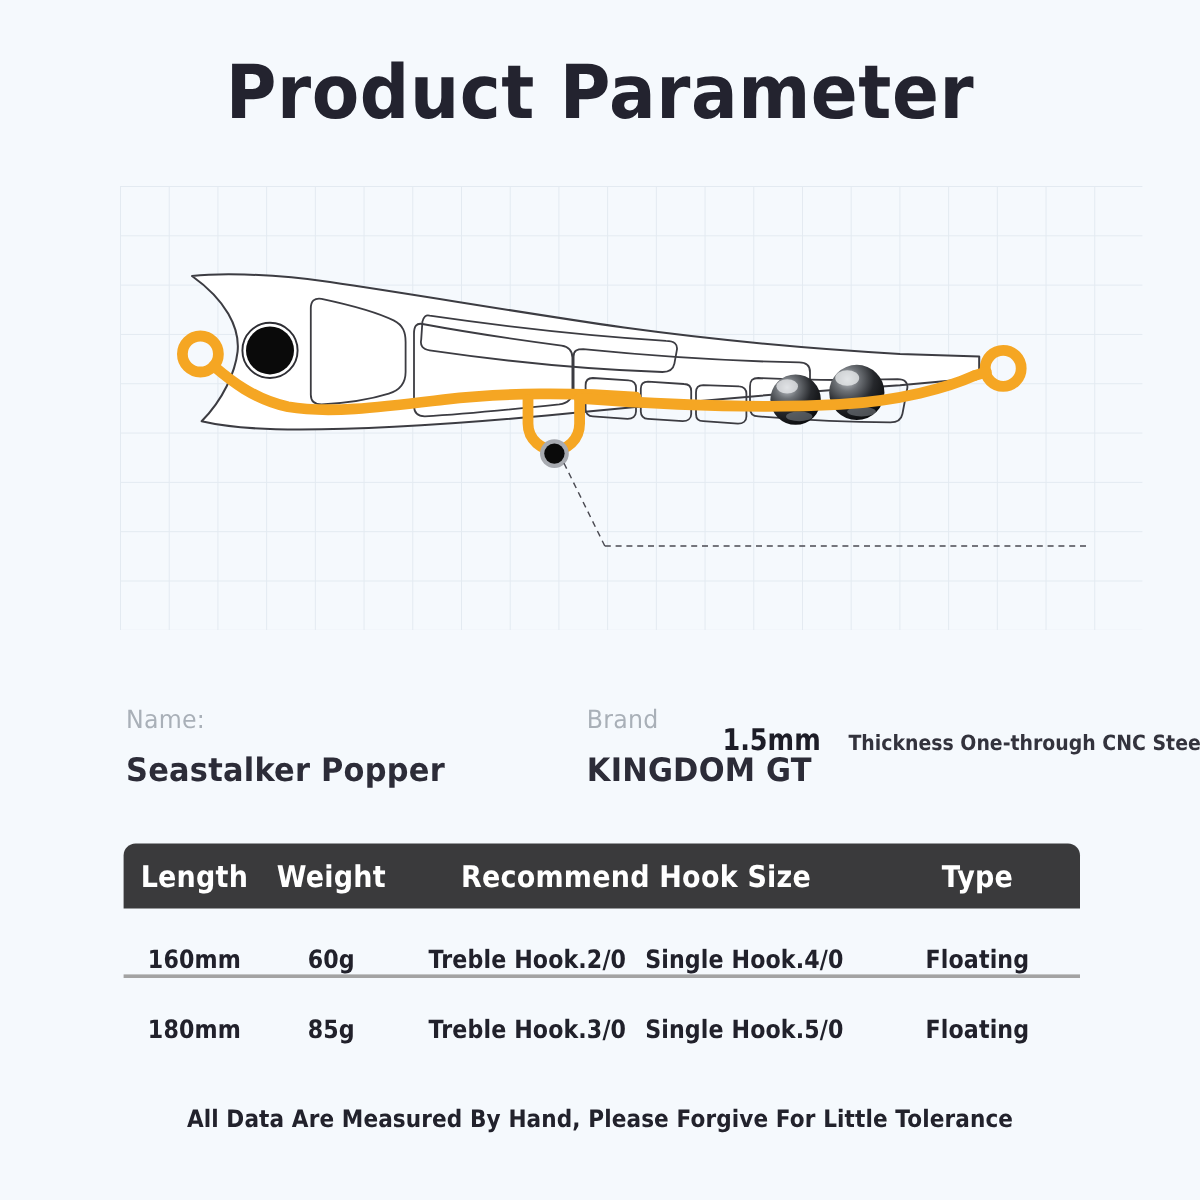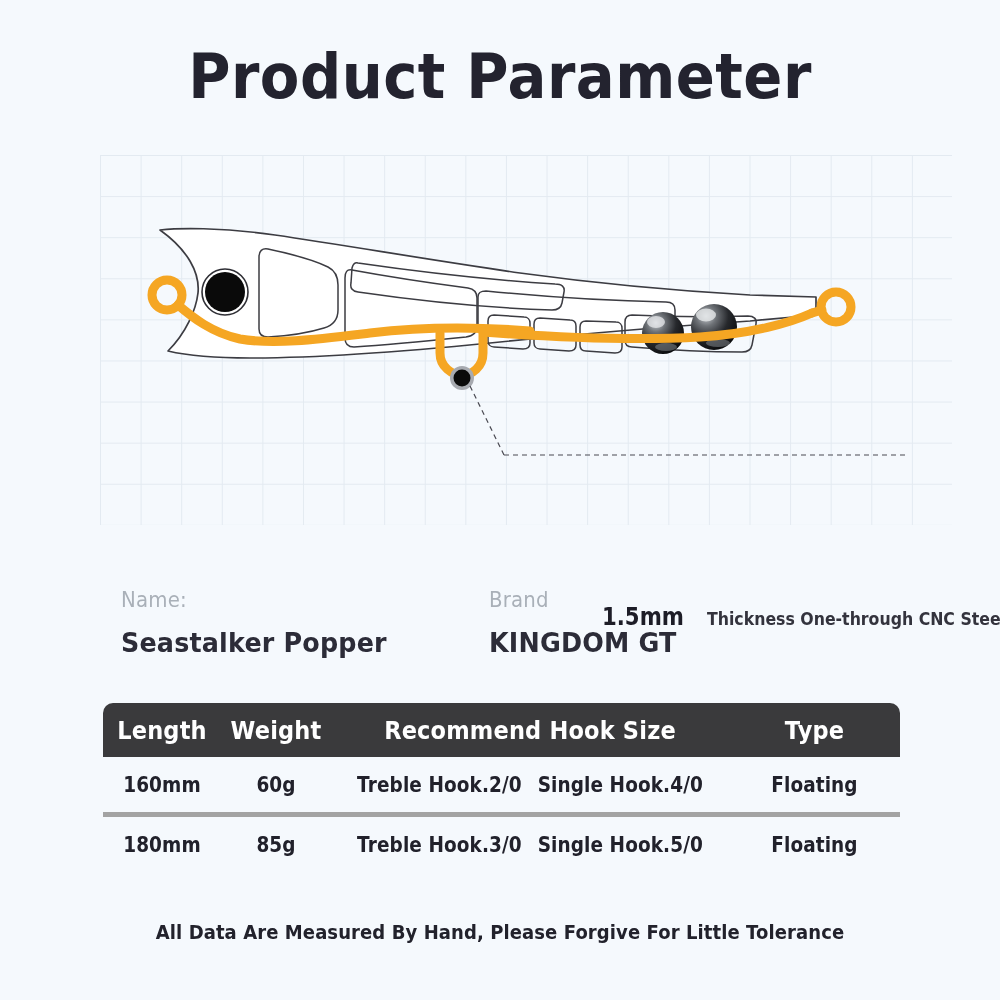"Name:" .meta { margin-left: 16px -> none }
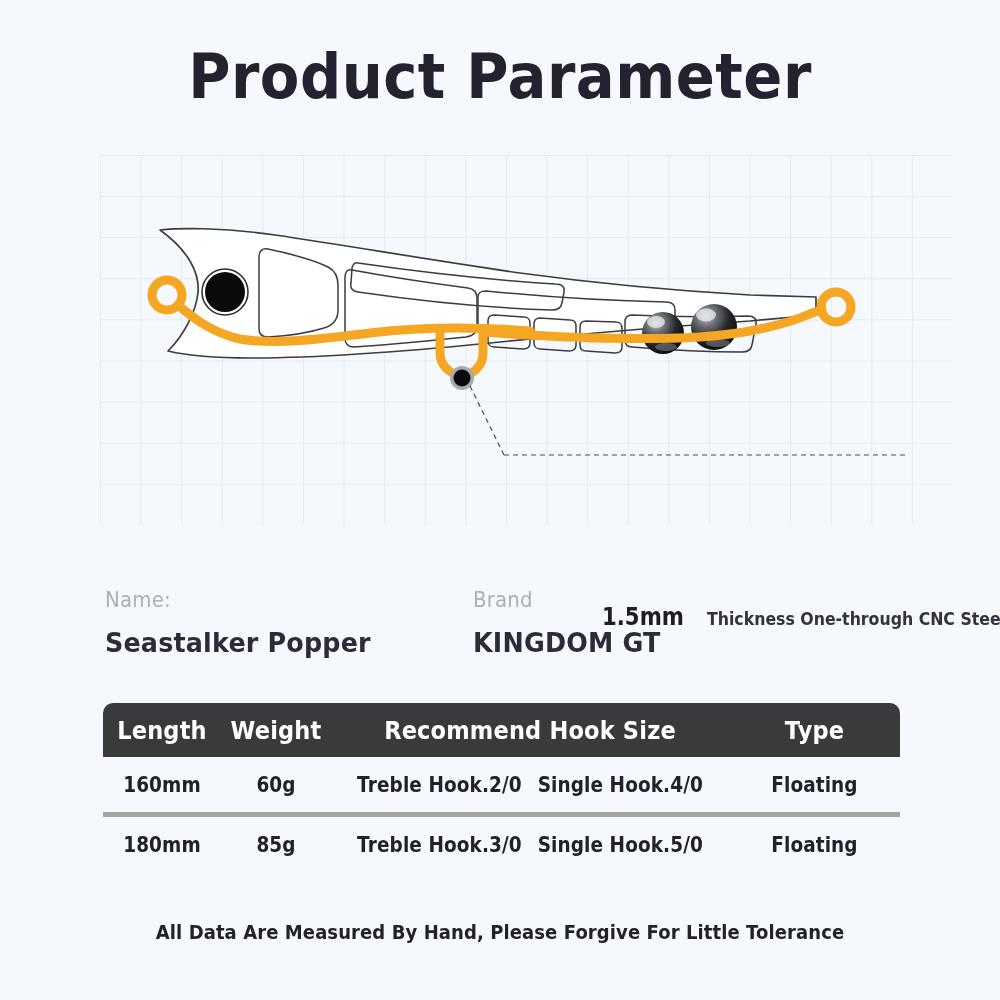"Brand" .meta-col.c2 { left: 368px -> 384px }
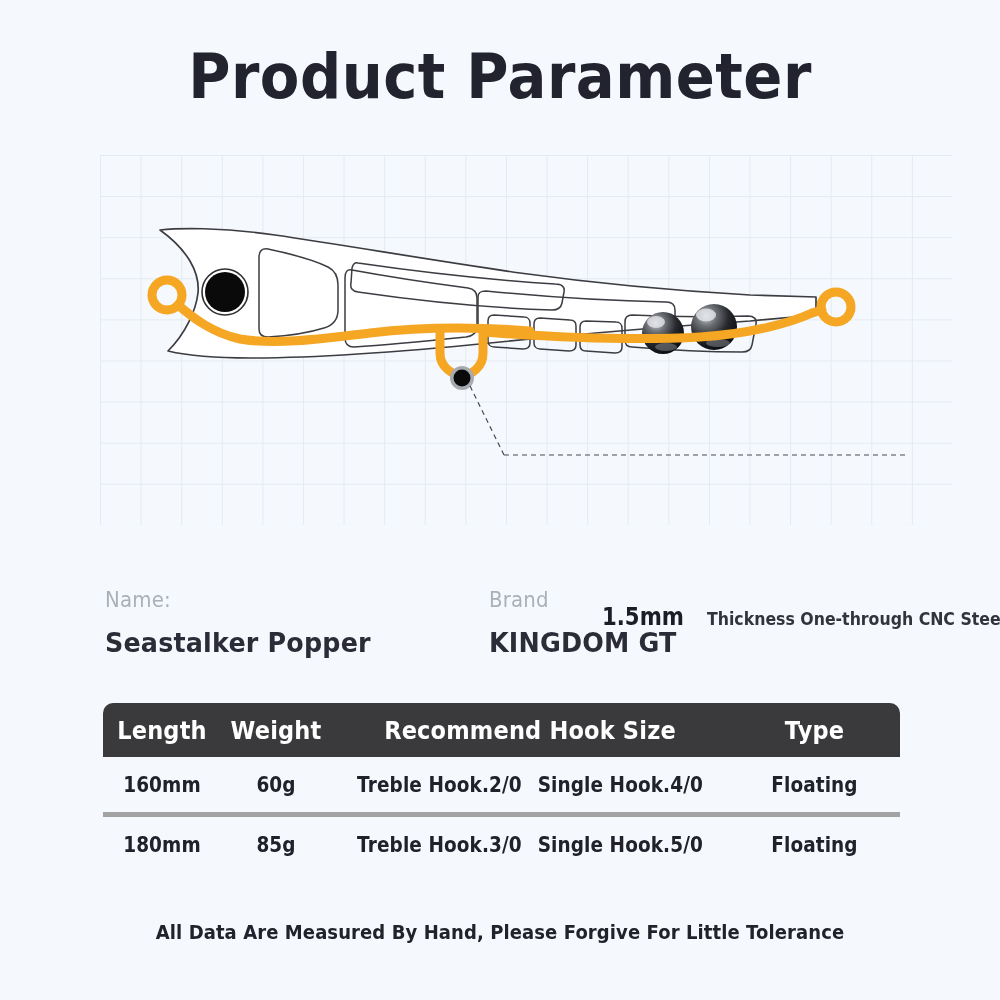"160mm" .spec-row { align-items: center -> flex-end }
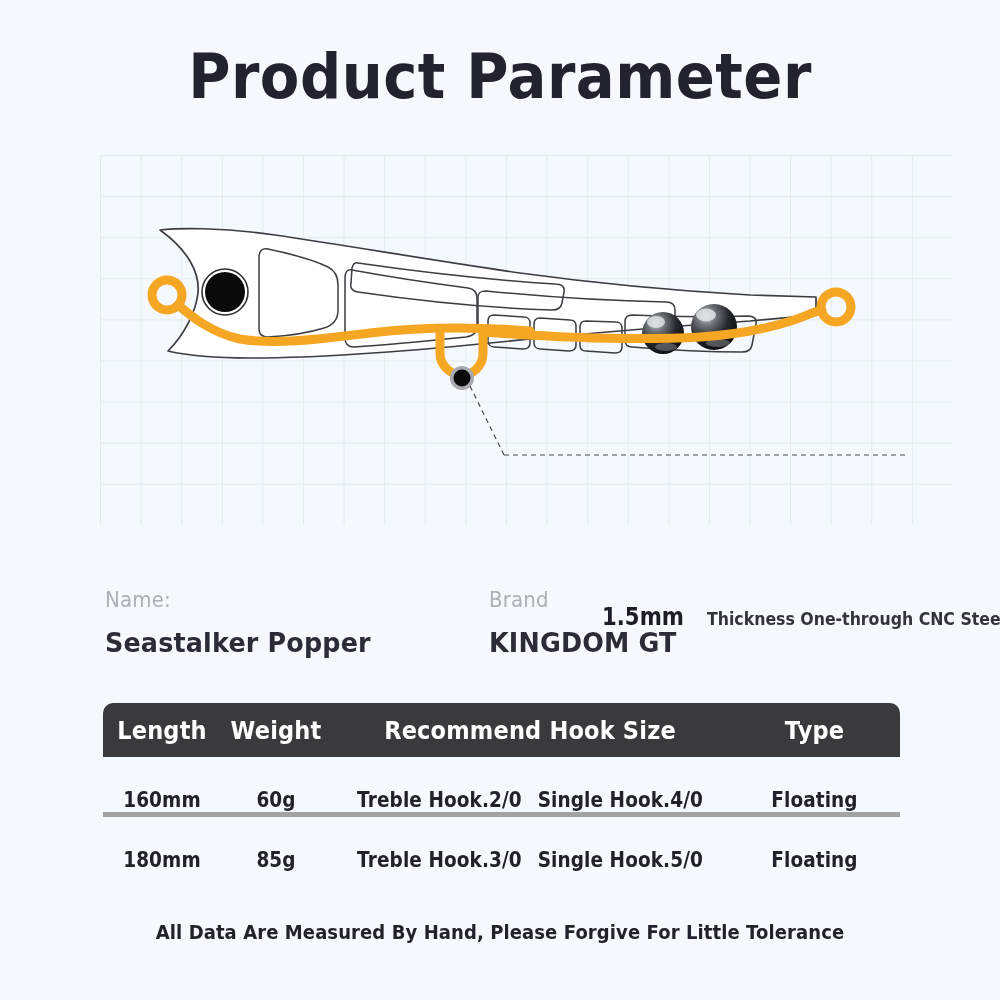"180mm" .spec-row + .spec-row { border-top: 5px solid #a3a3a3 -> 3px solid #a3a3a3 }
